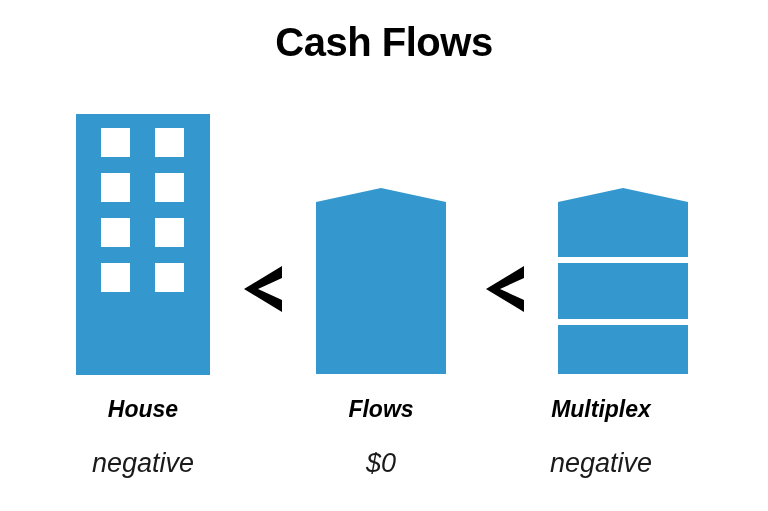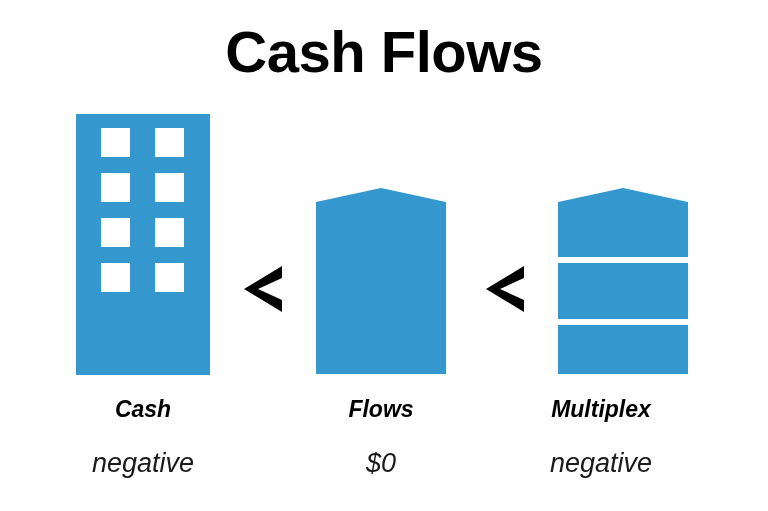"Cash Flows" .title { font-size: 58px -> 40px }
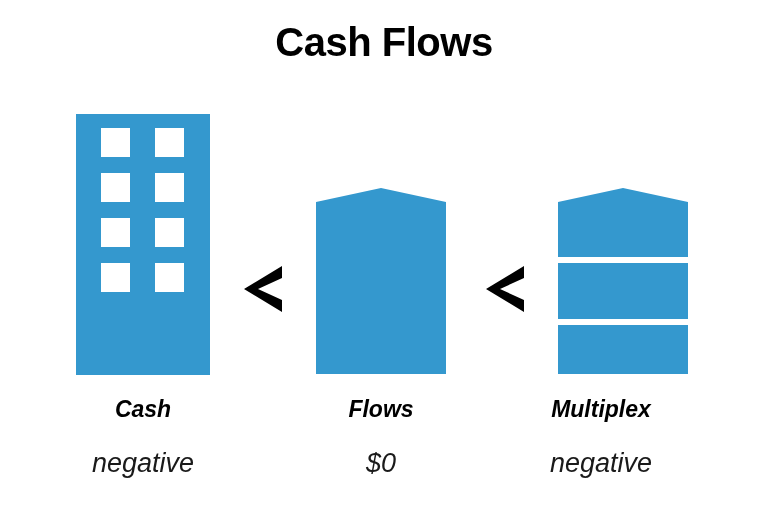"Cash" div.label-name { text: Cash -> House }
